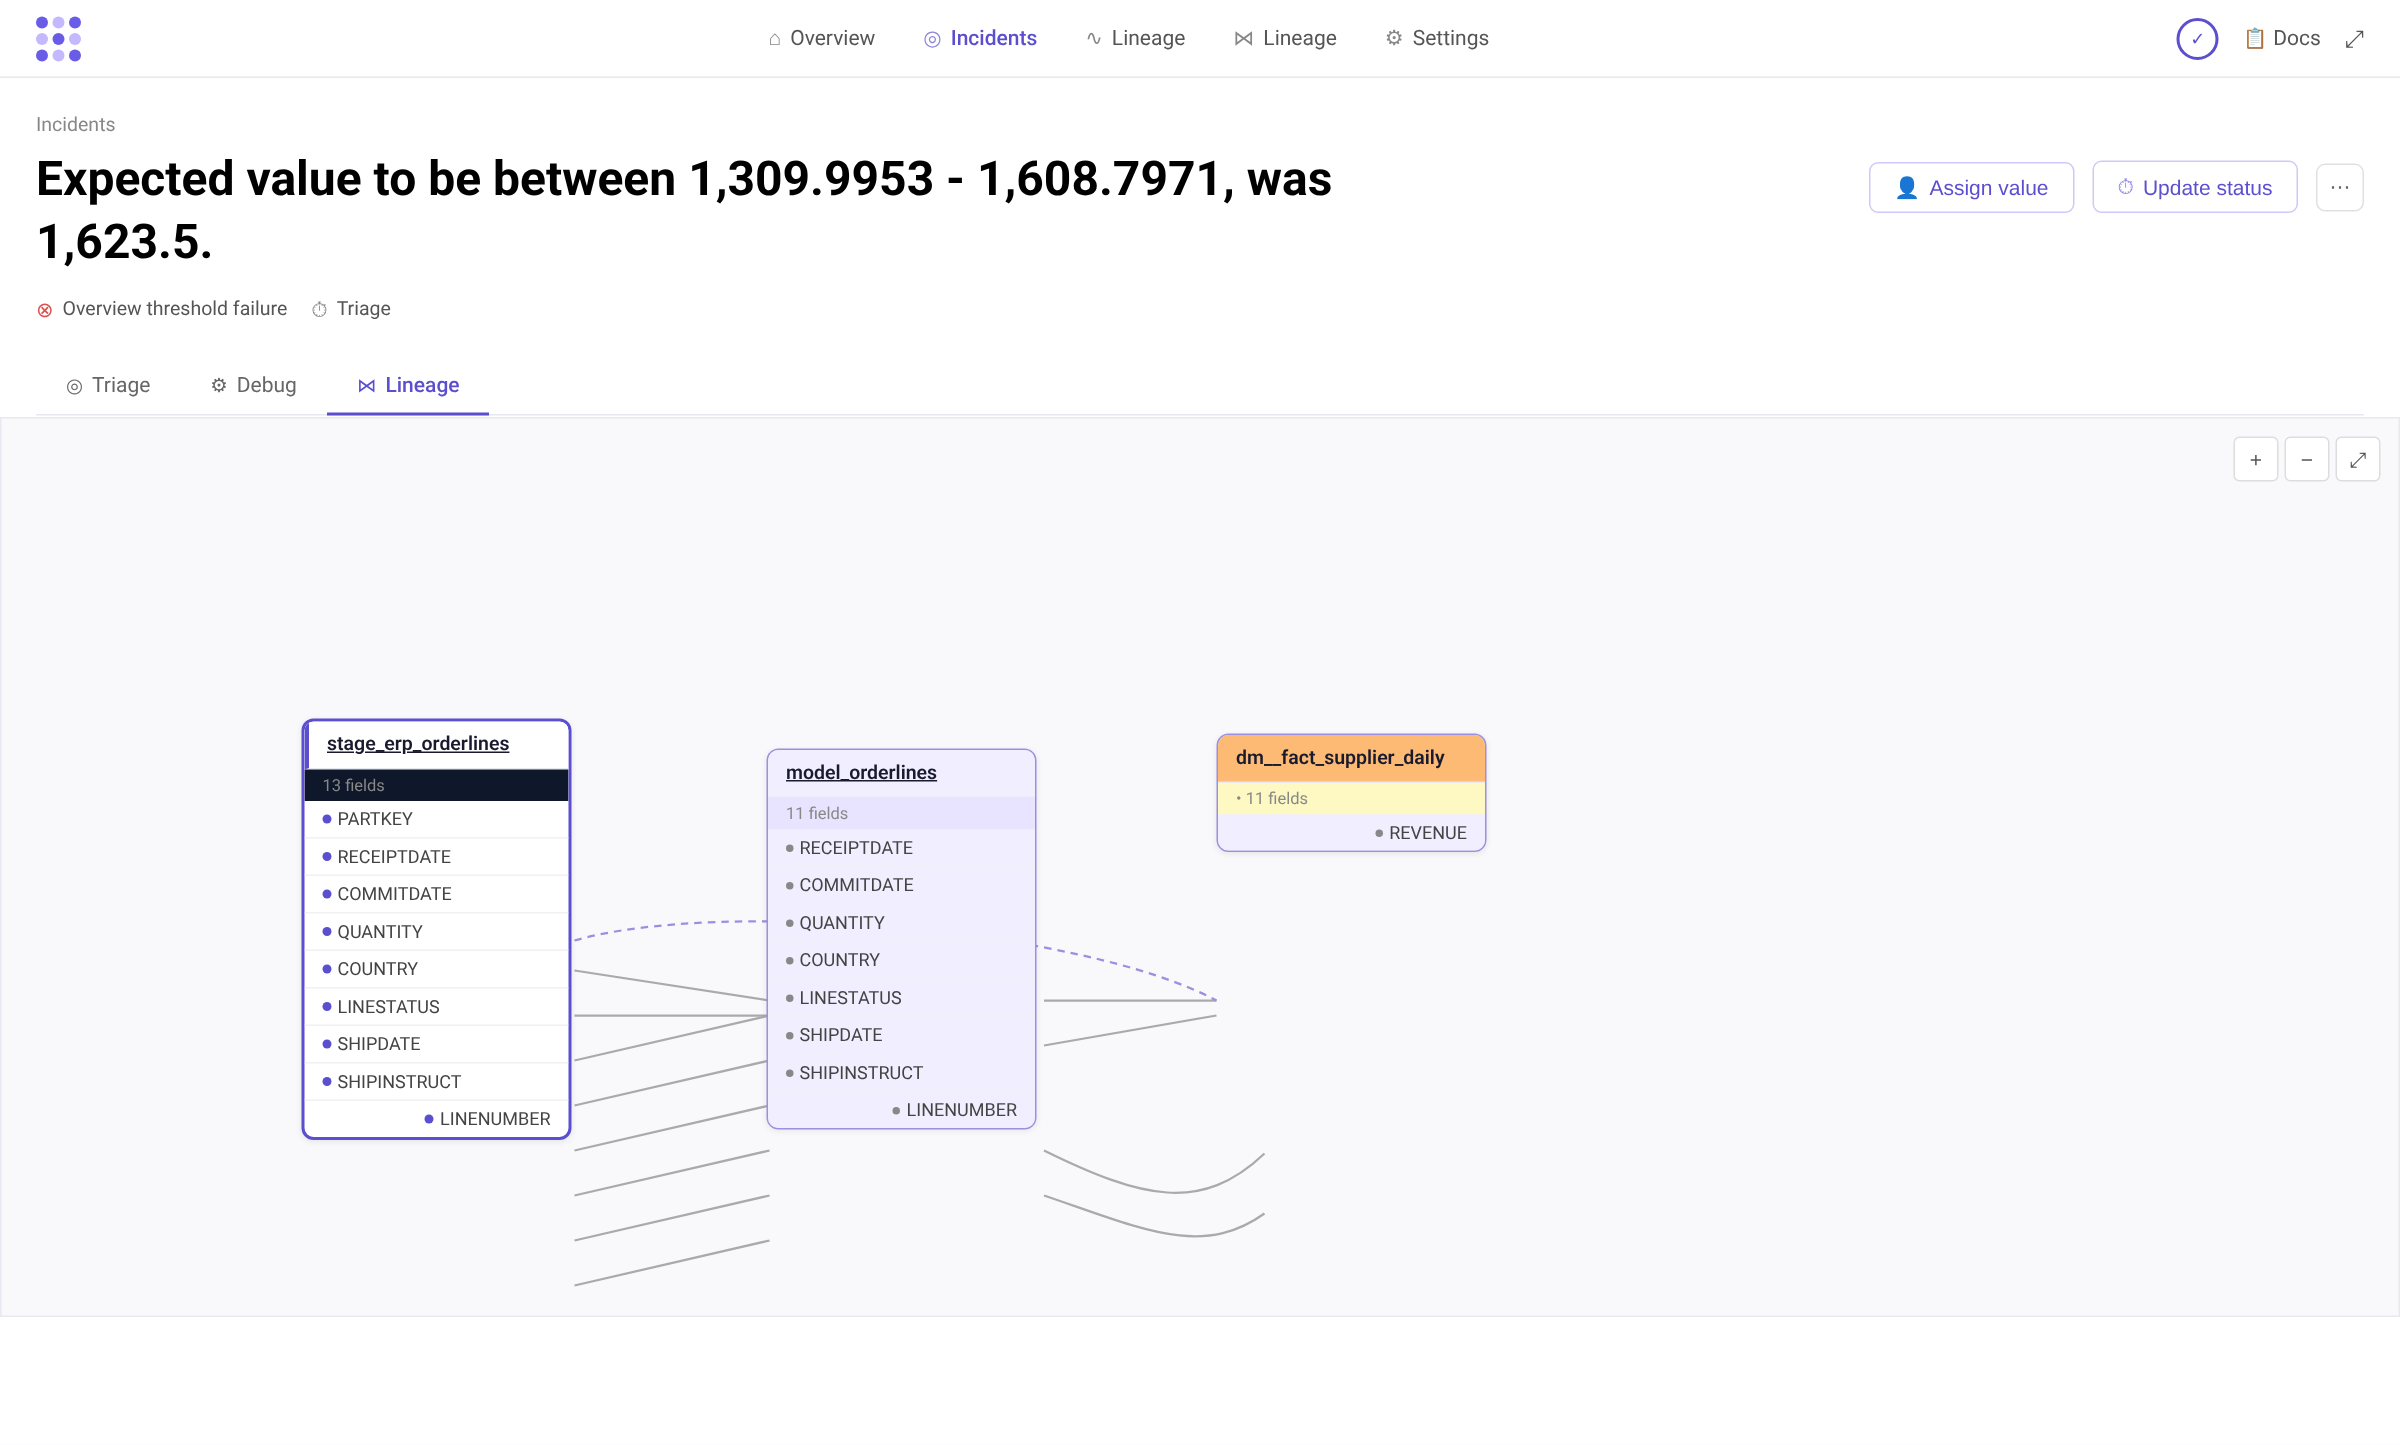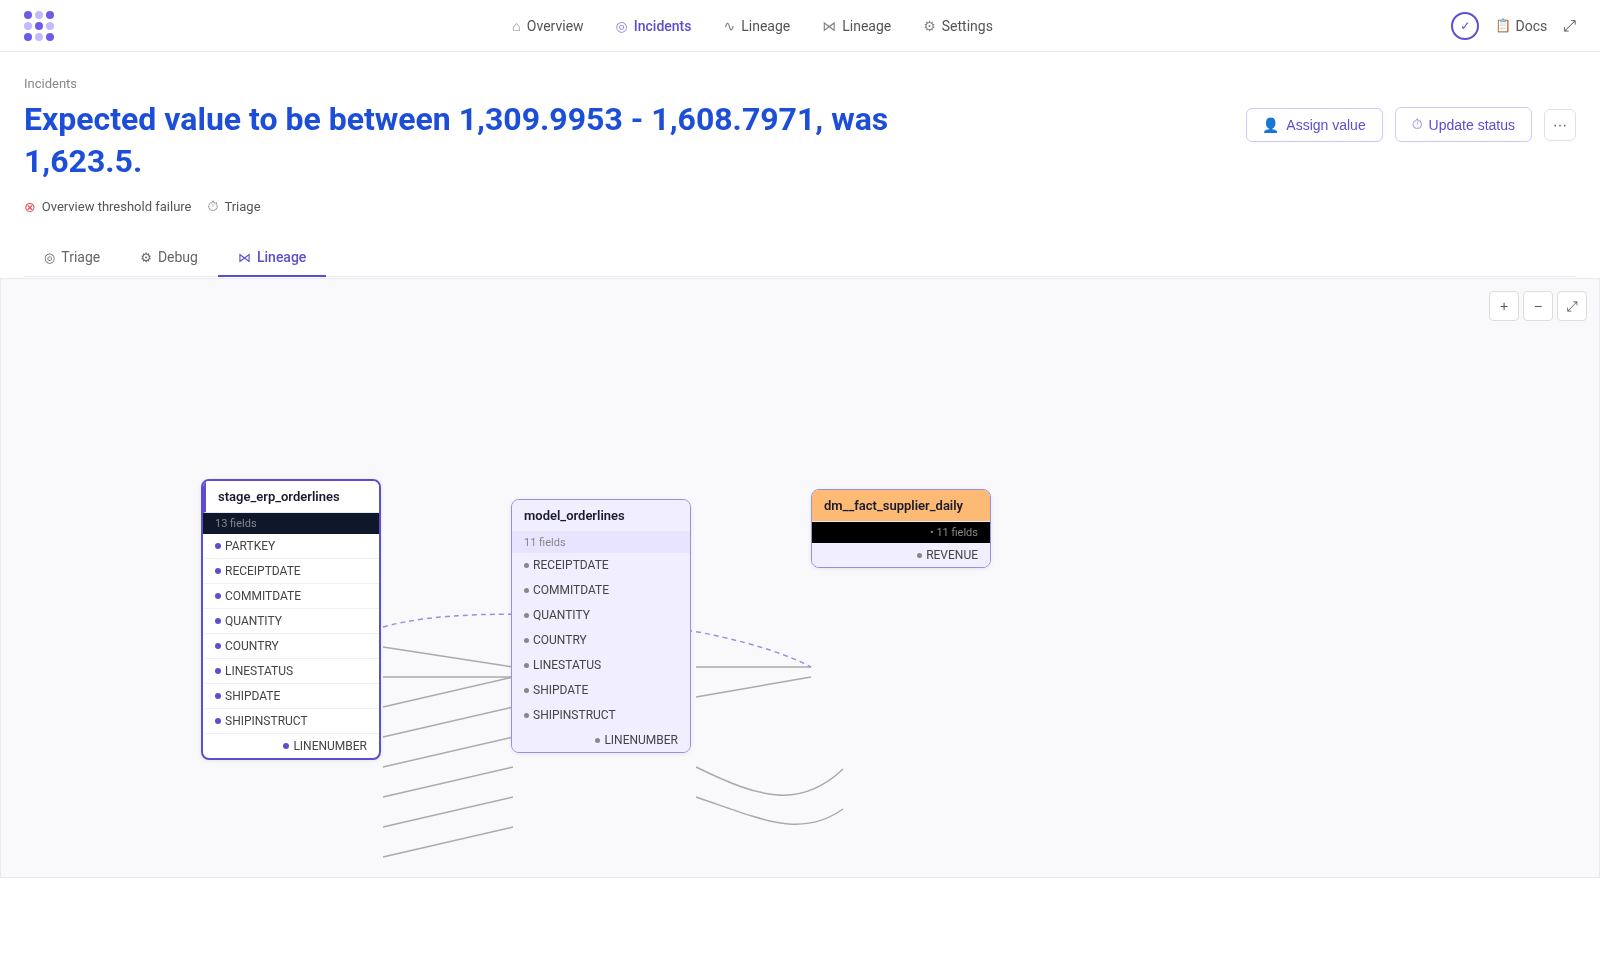"Expected value to be between" .incident-title { color: #1d4ed8 -> #000000 }
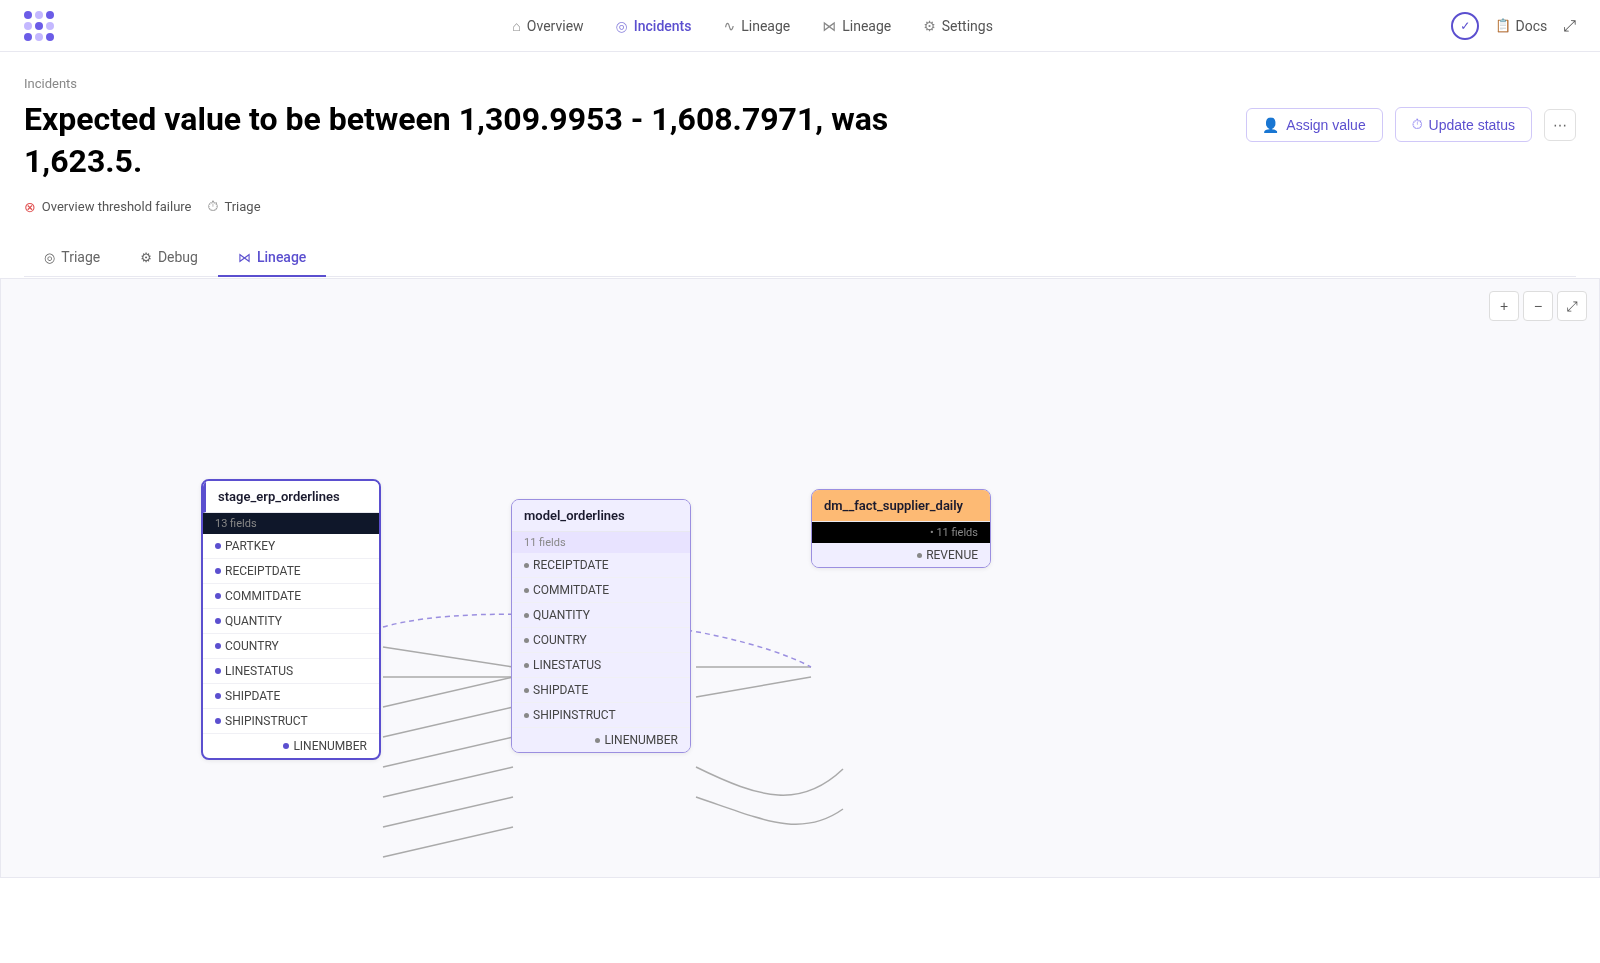"stage_erp_orderlines" .node-header.purple-accent { text-decoration: none -> underline }
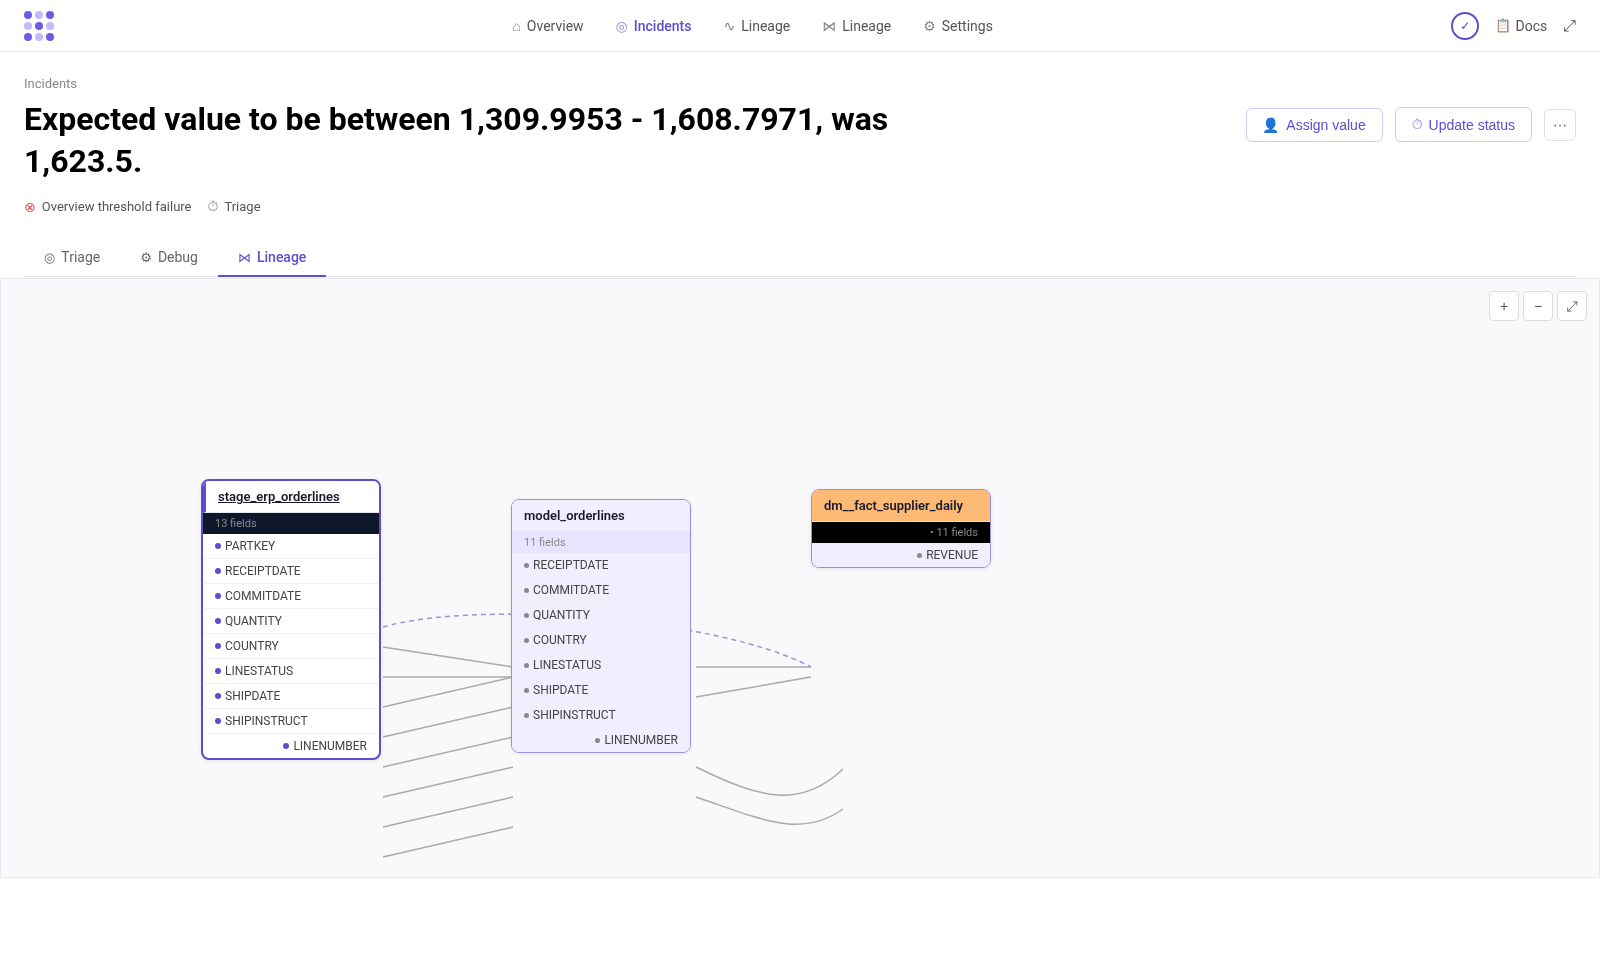"model_orderlines" div.node-header { text-decoration: none -> underline }
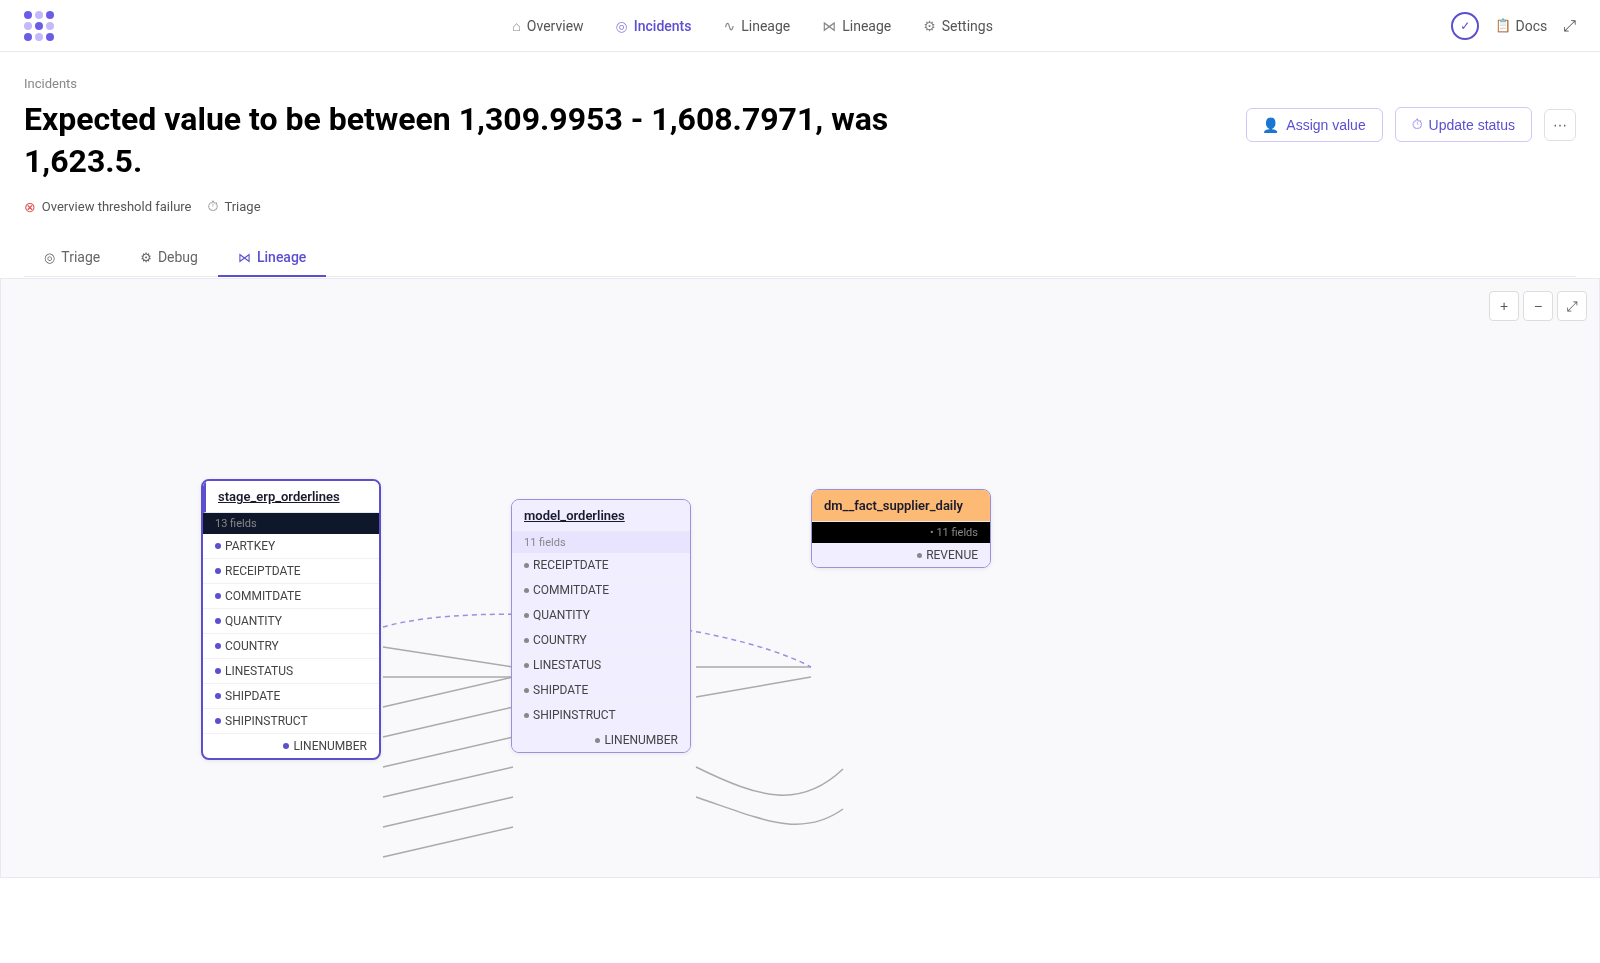"• 11 fields" div.node-fields-count { background: #000000 -> #fef9c3; text-align: right -> none }
